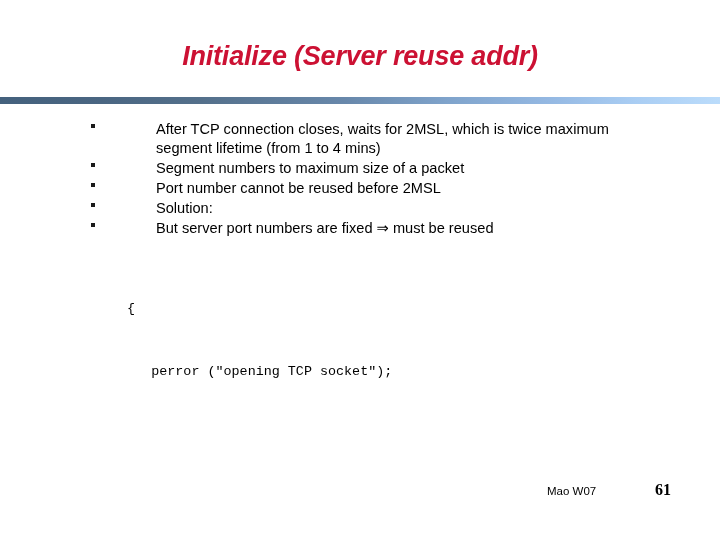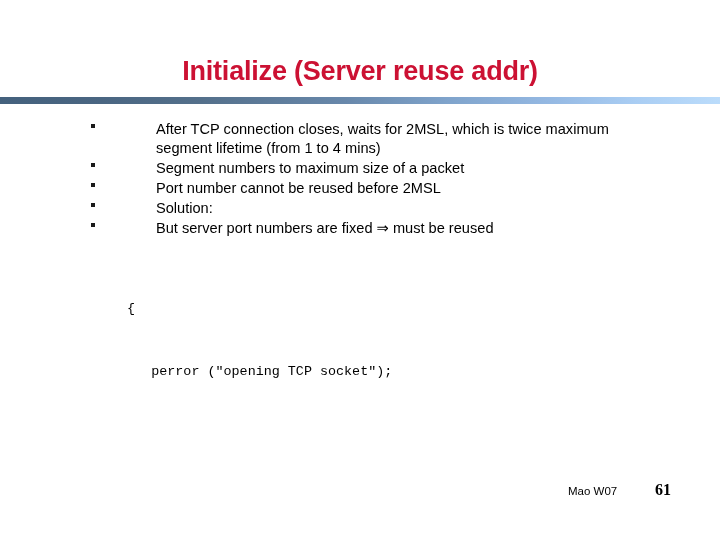"Initialize (Server reuse addr)" .slide-title { font-style: none -> italic; top: 55px -> 40px }
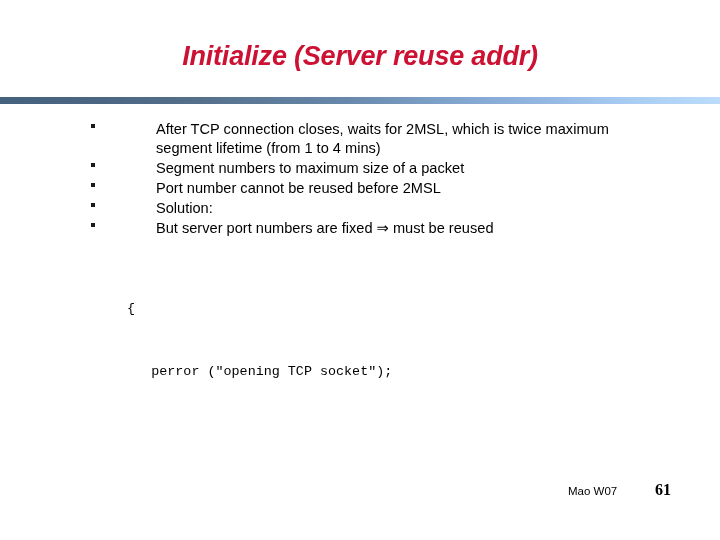"Mao W07" .footer-author { left: 568px -> 547px }
